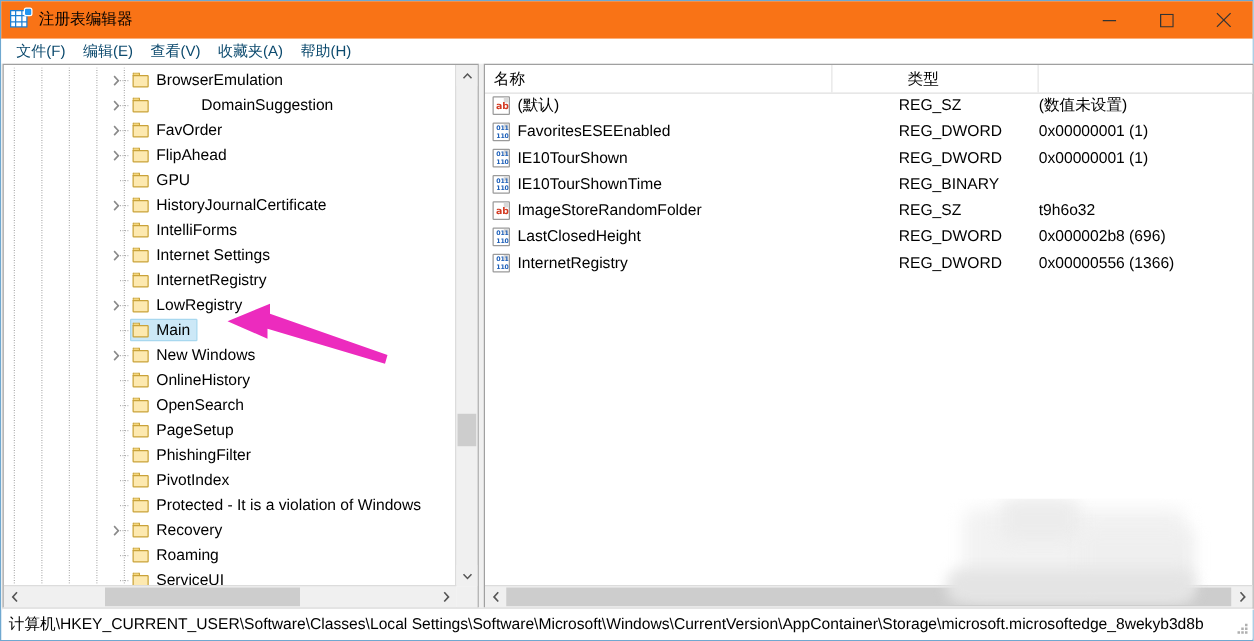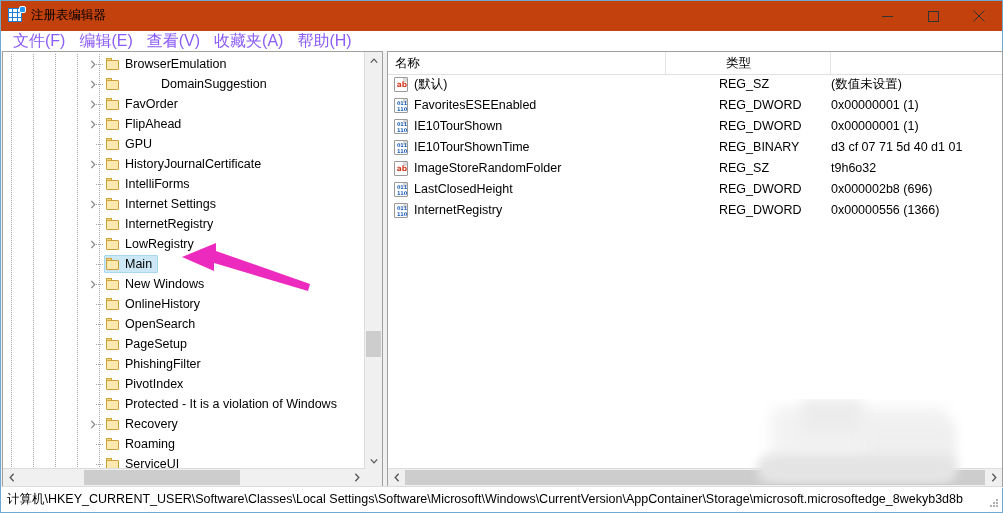"注册表编辑器" .titlebar { background: #c2410c -> #f97316 }
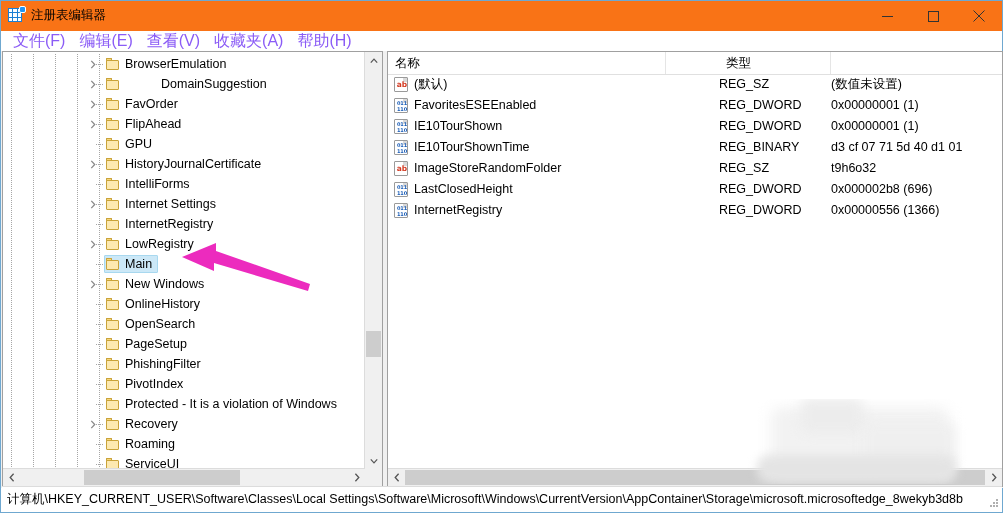"文件(F)" .menu-item { color: #8b5cf6 -> #0c4a6e; font-size: 16px -> 12px }
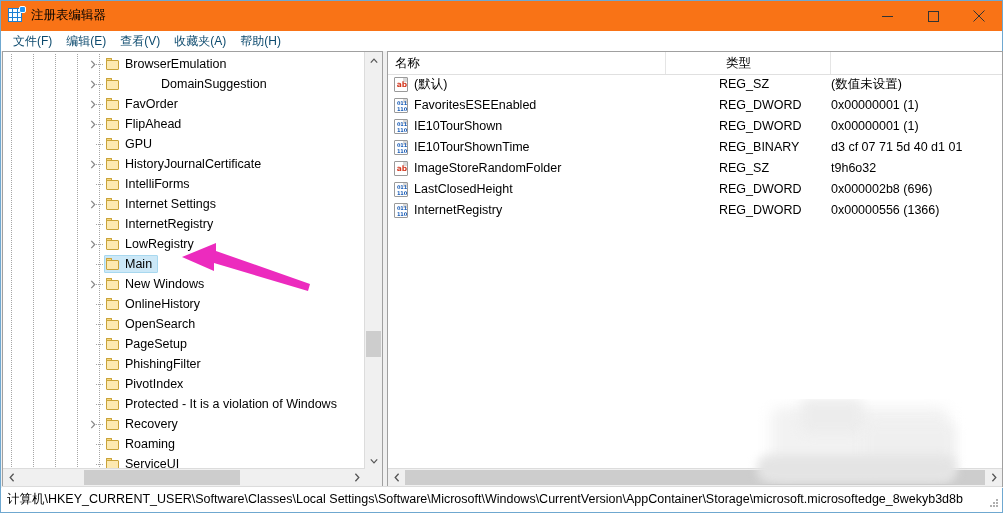"d3 cf 07 71 5d" div.vdata { html: <div>d3 cf 07 71 5d 40 d1 01</div> -> none }
